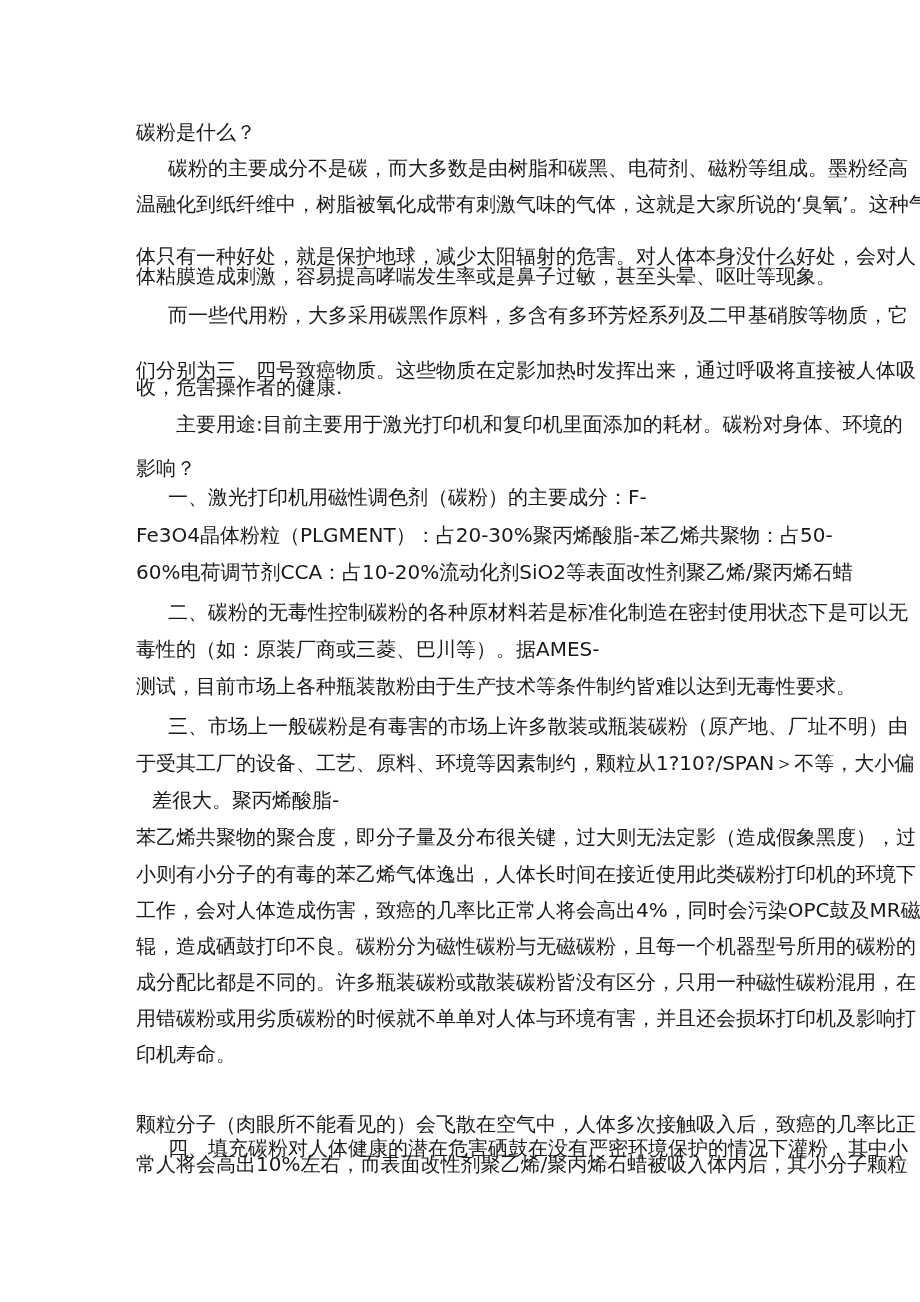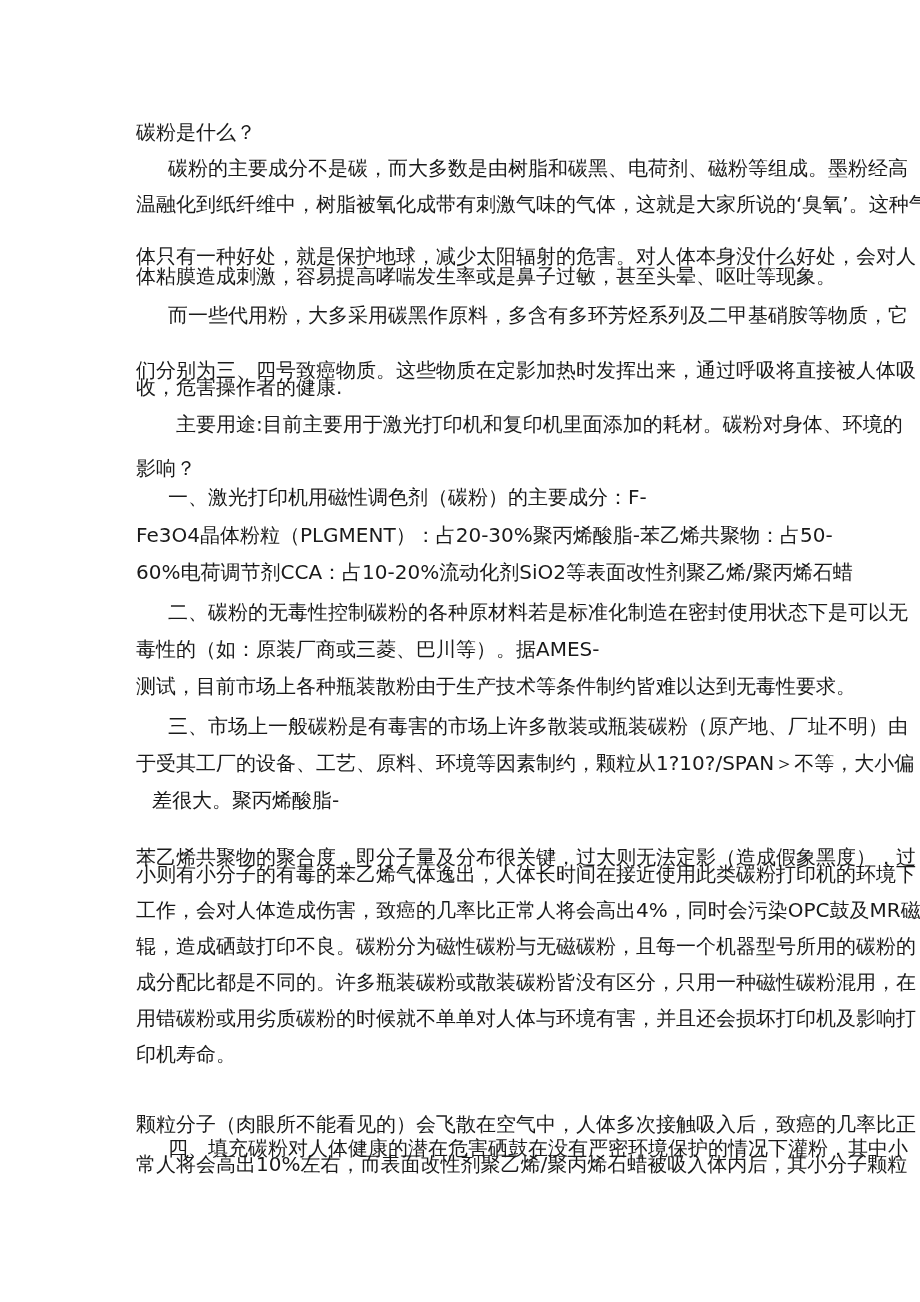"苯乙烯共聚物的聚合度，即分子量及分布很关键，过大则无法定影（造成假象黑度），过" div.line { margin-top: 20px -> none }
